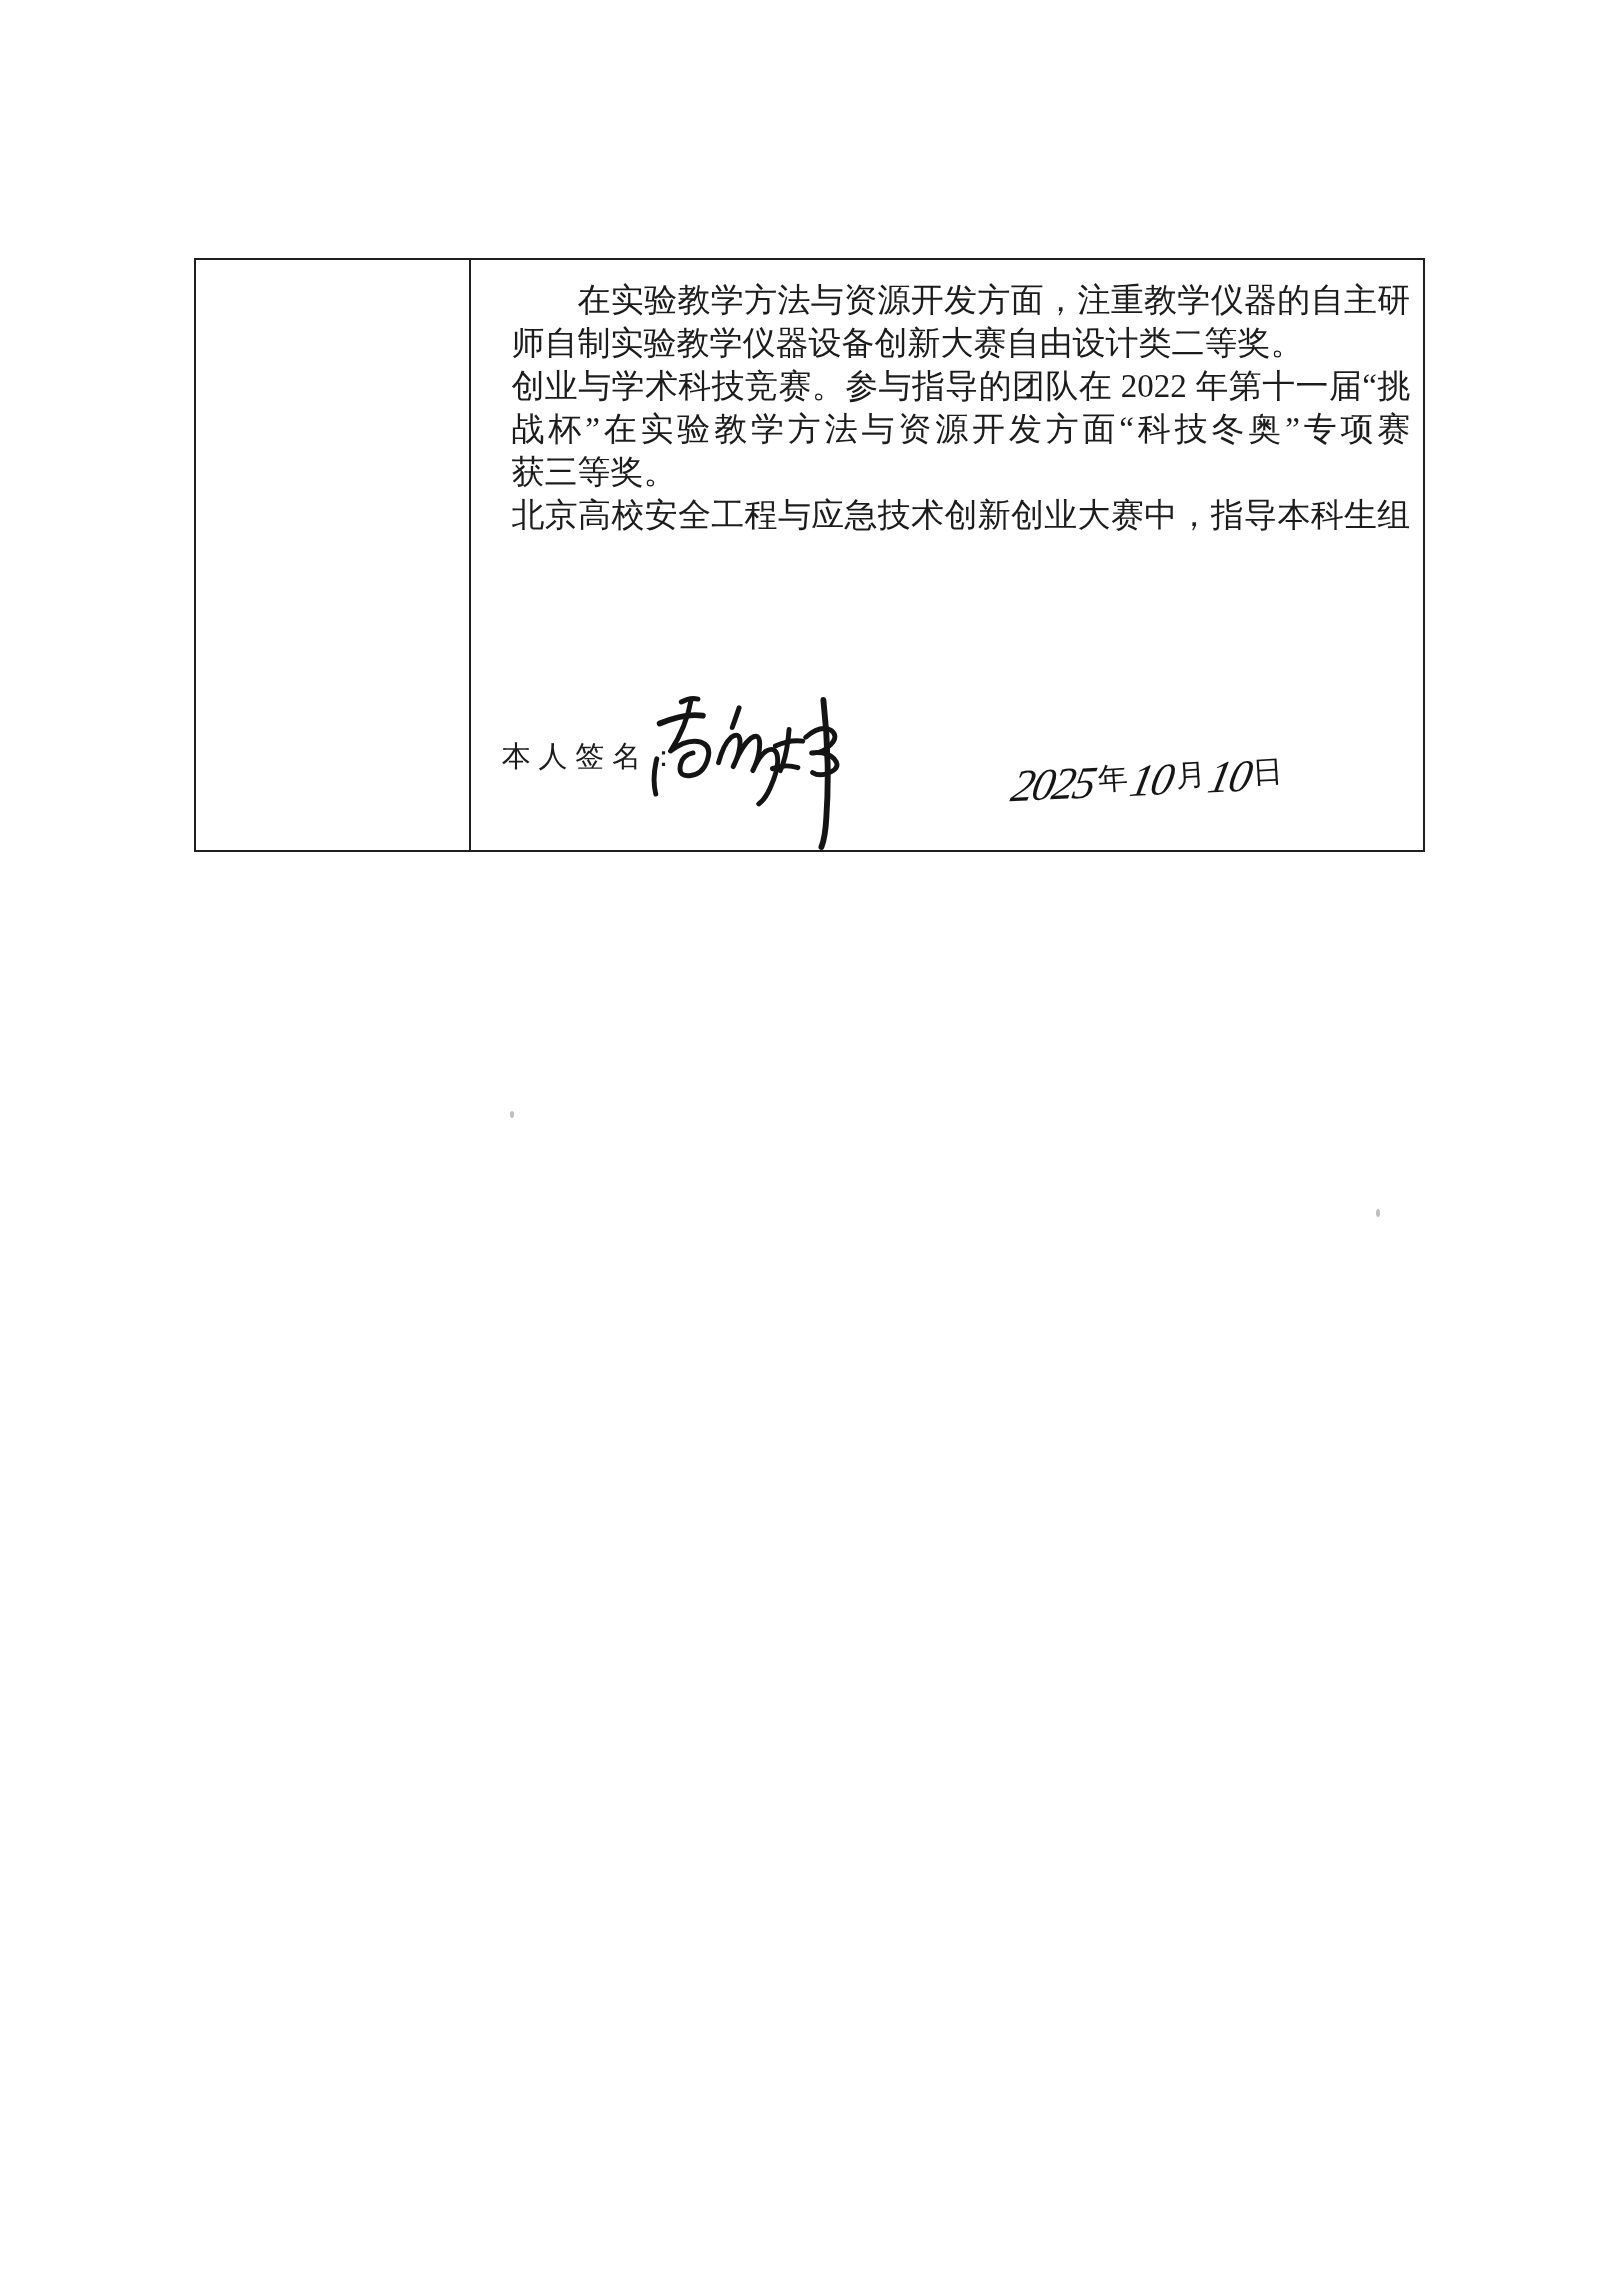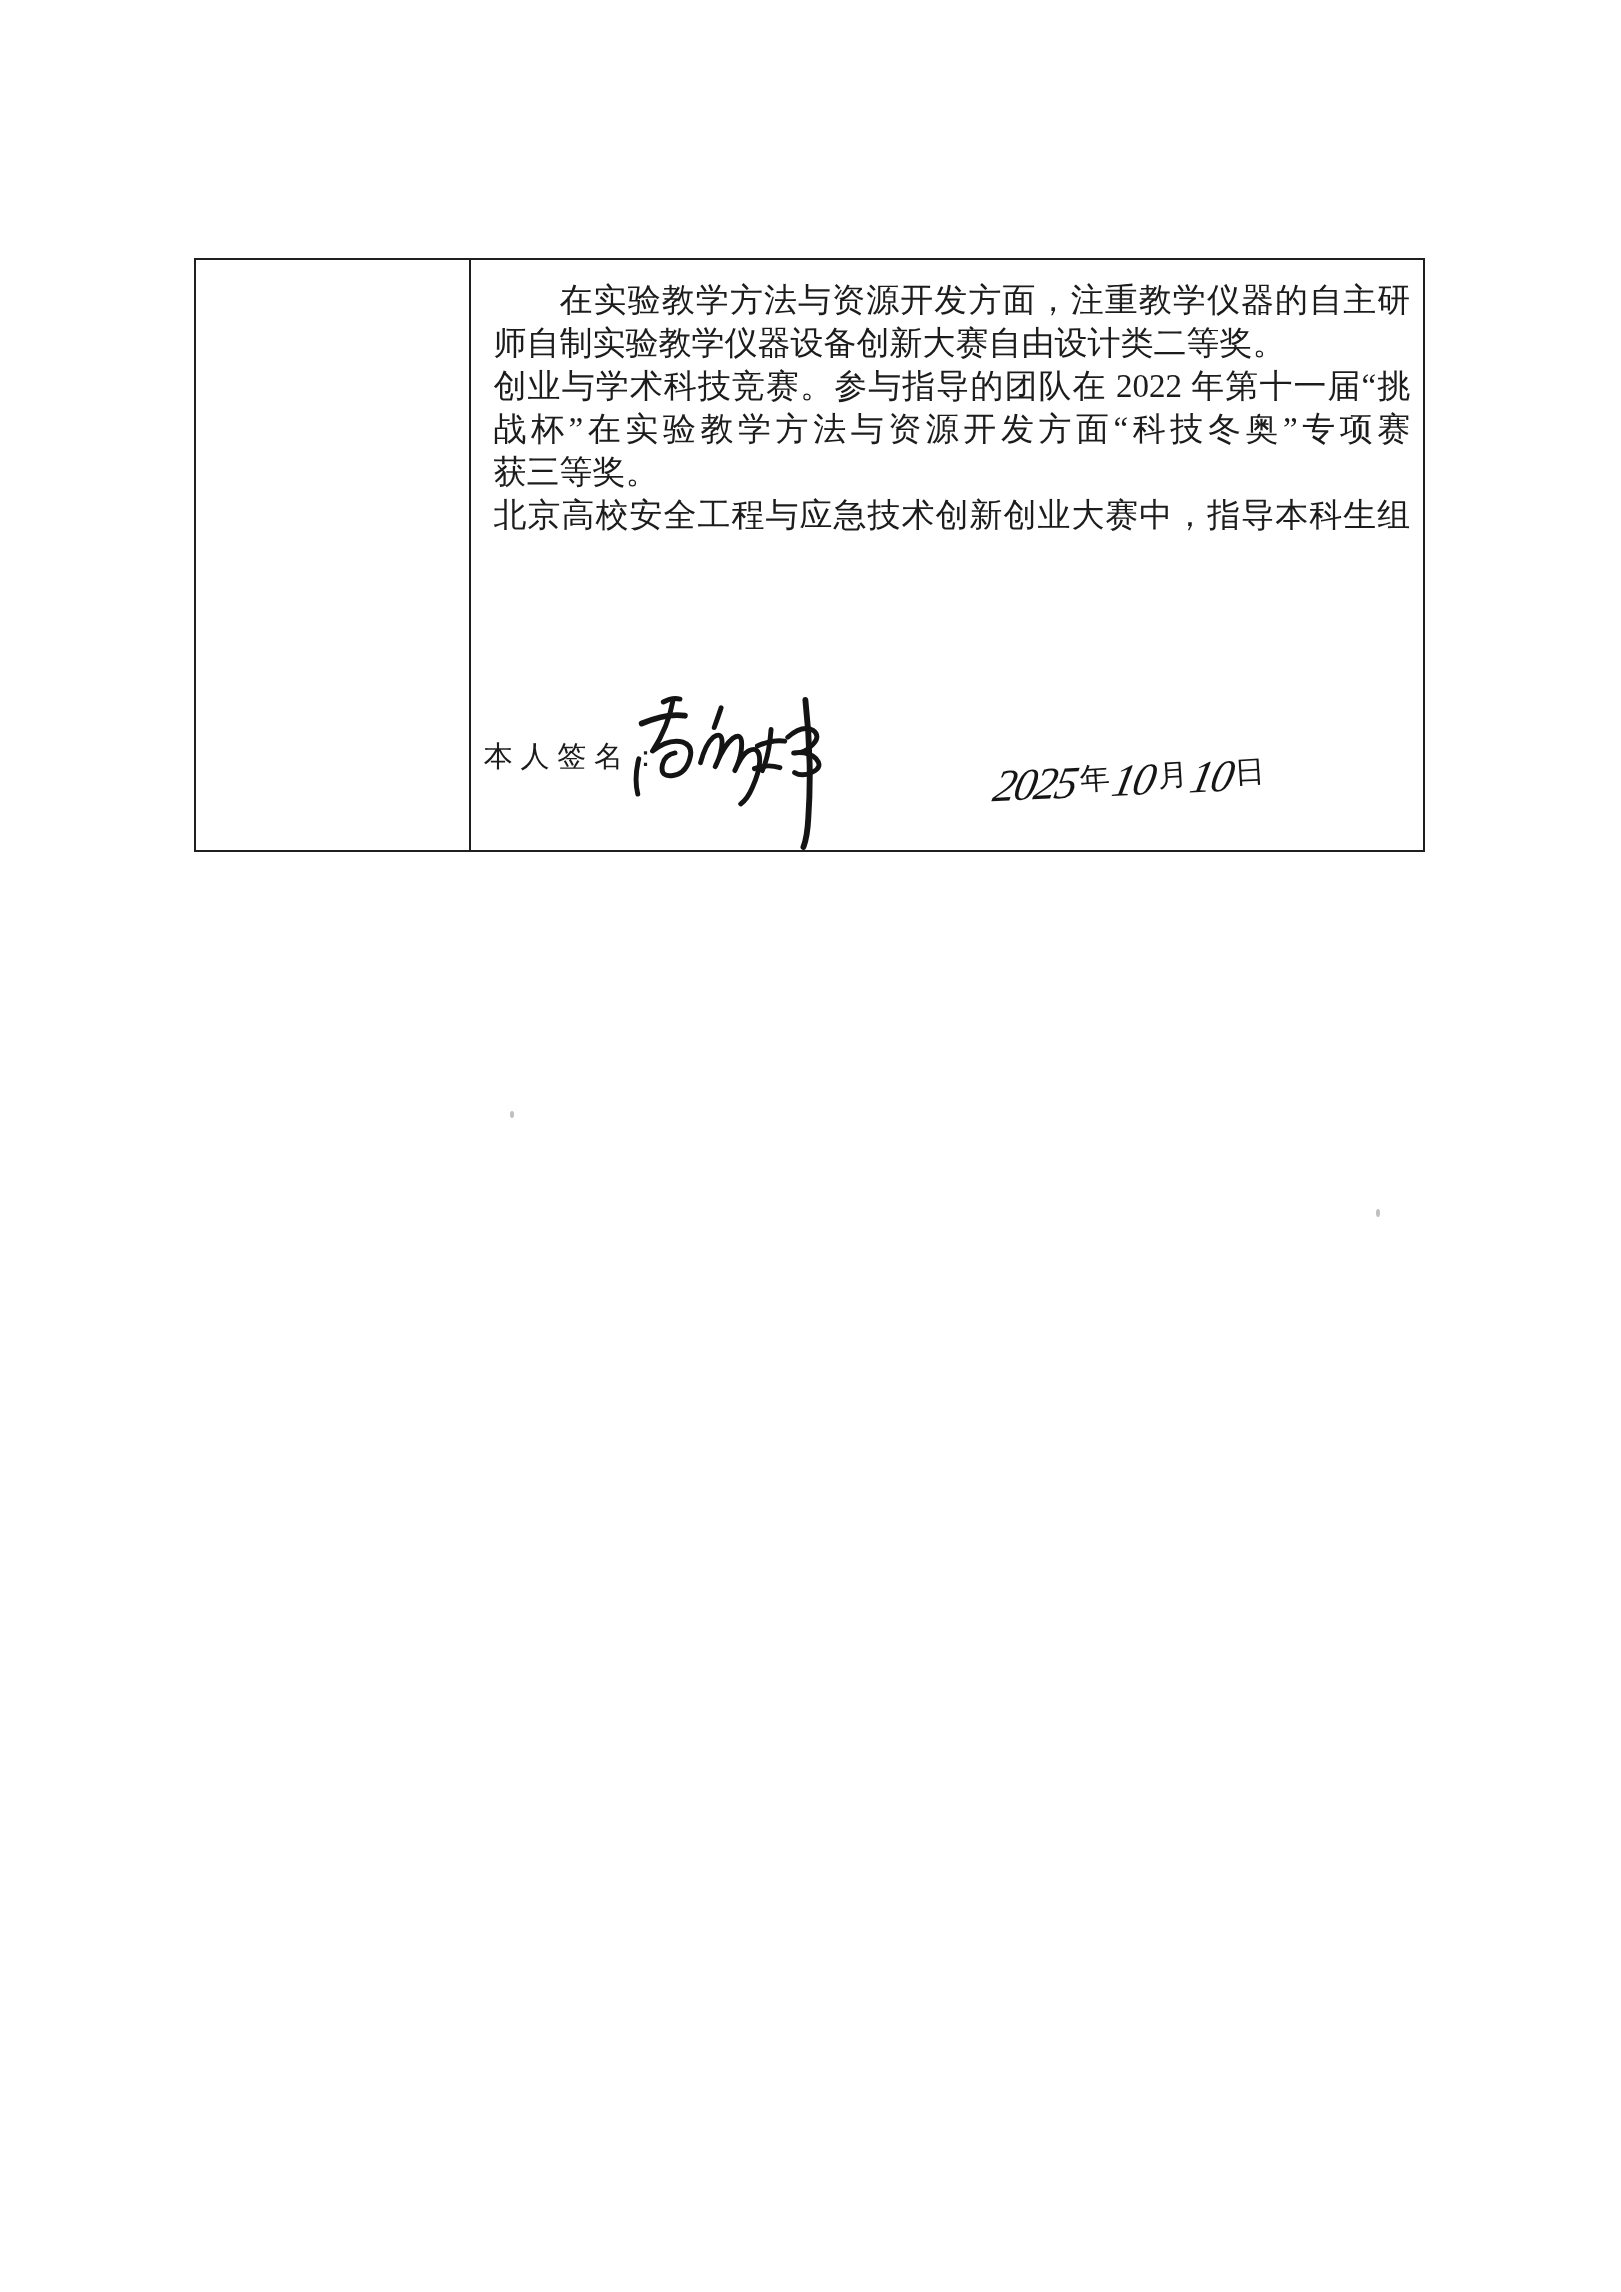"在实验教学方法与资源开发方面，注重教学仪器的自主研" .doc-table { gap: none -> 18px }
